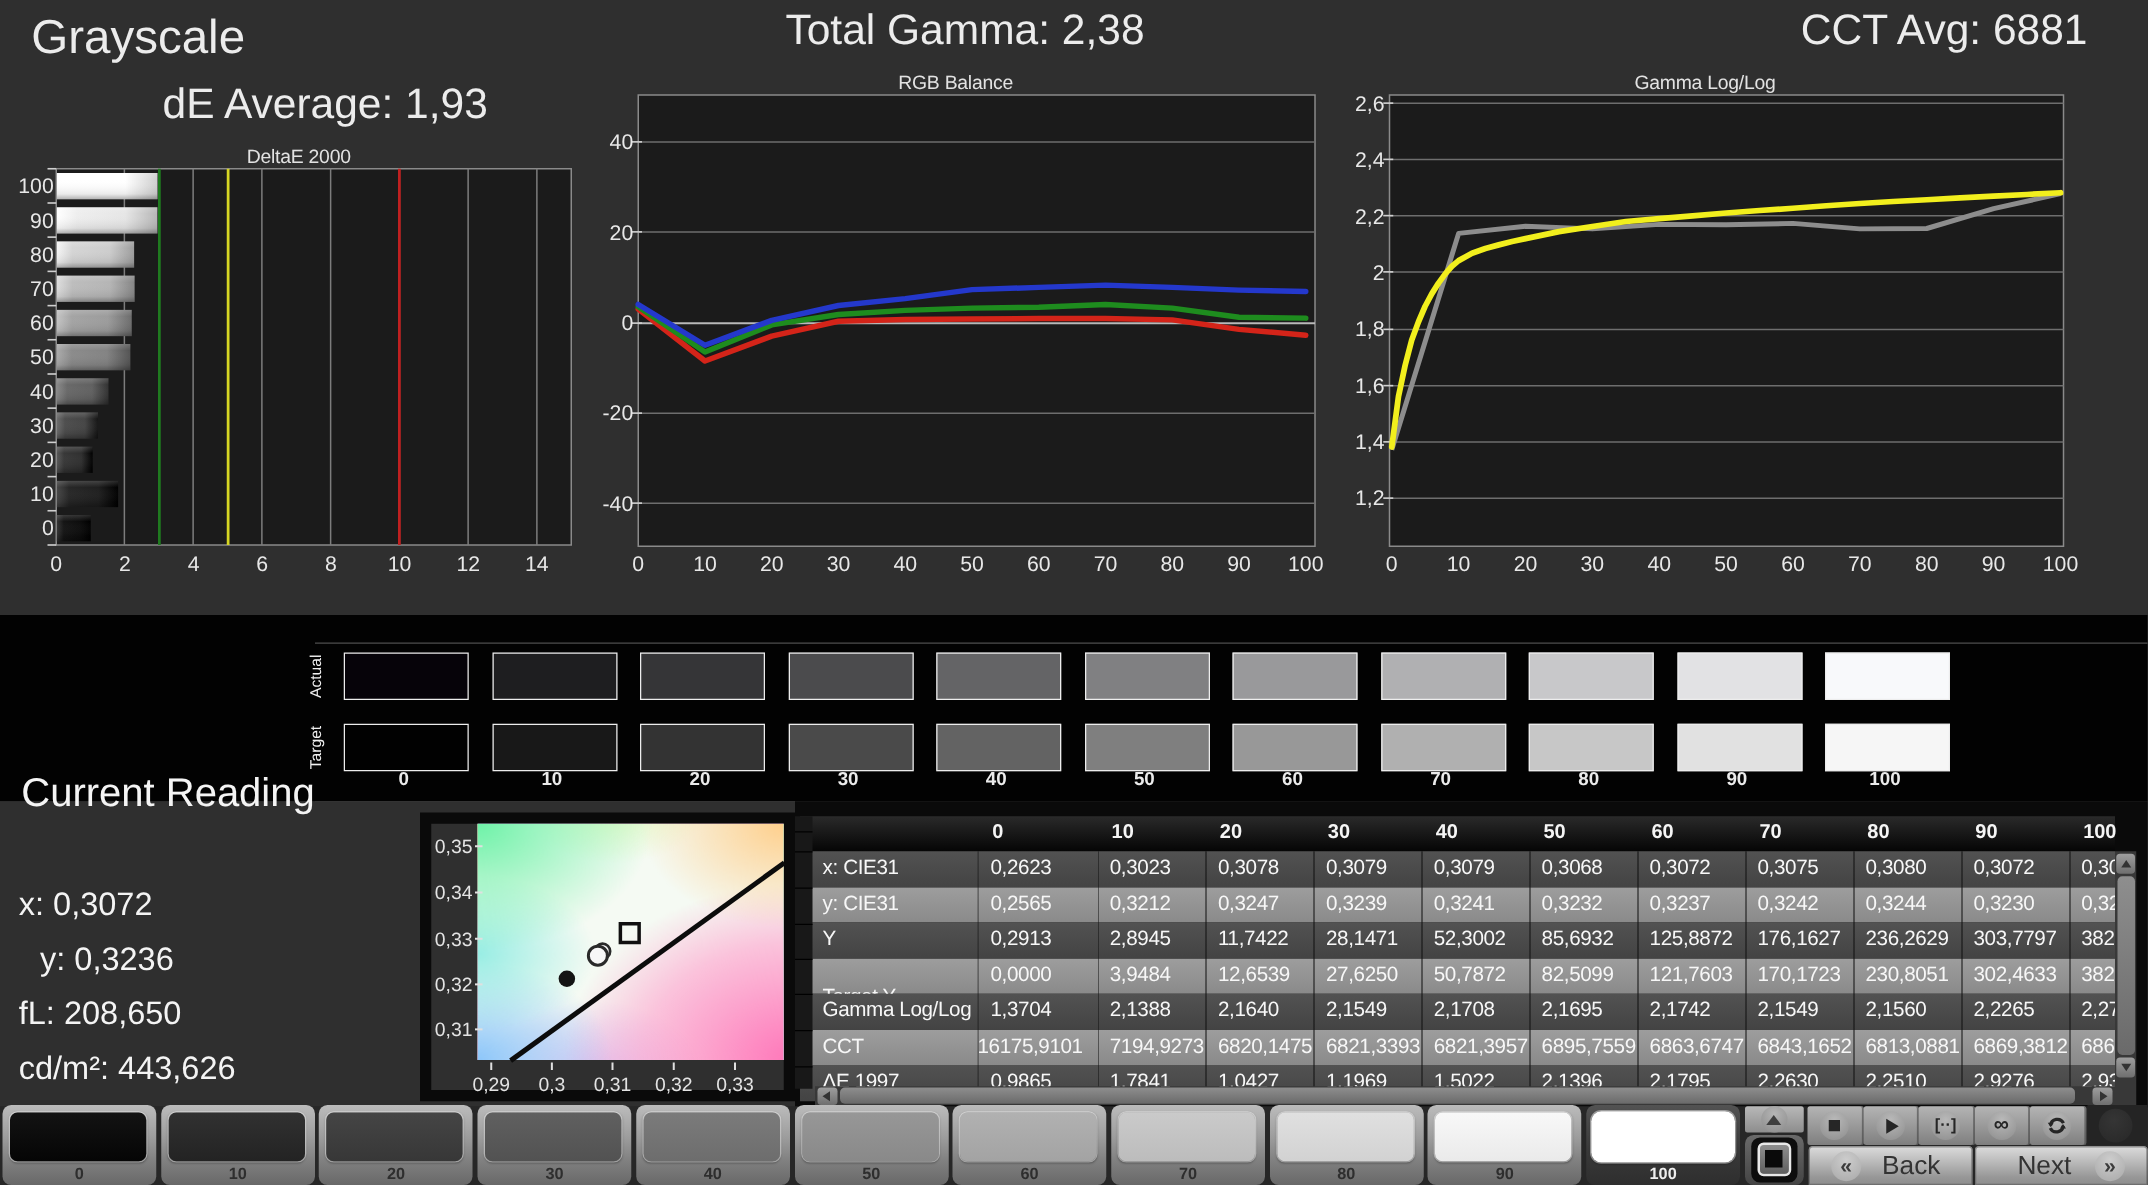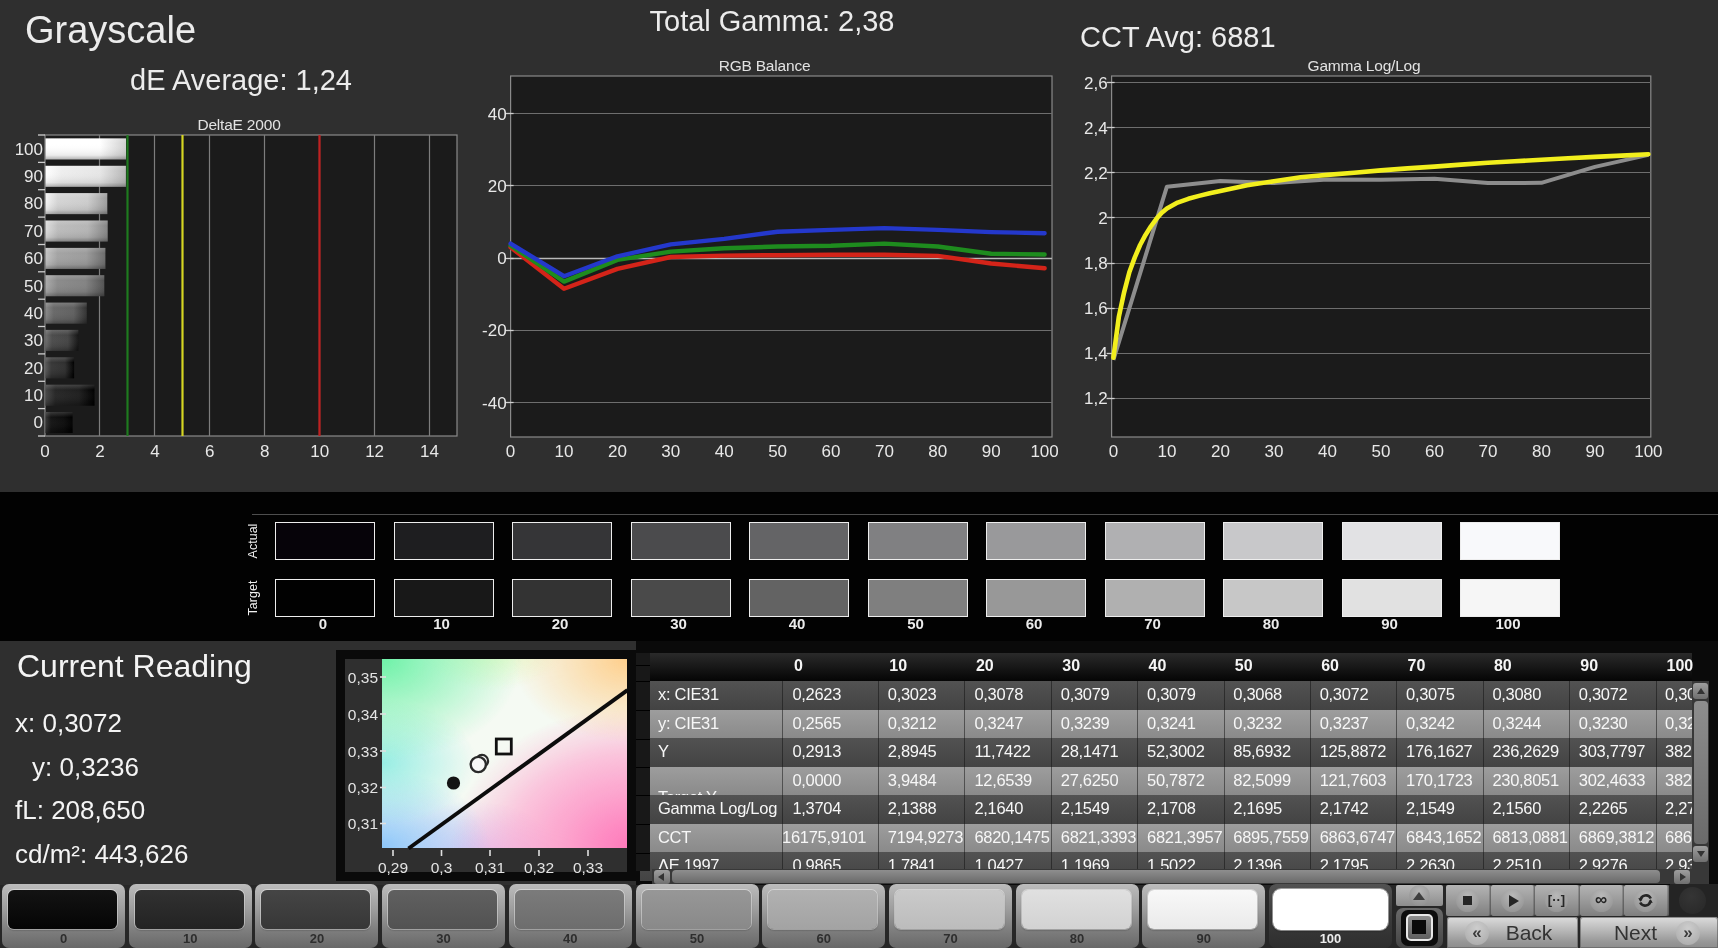"Total Gamma: 2,38" .t2 { font-size: 29px -> 34px }
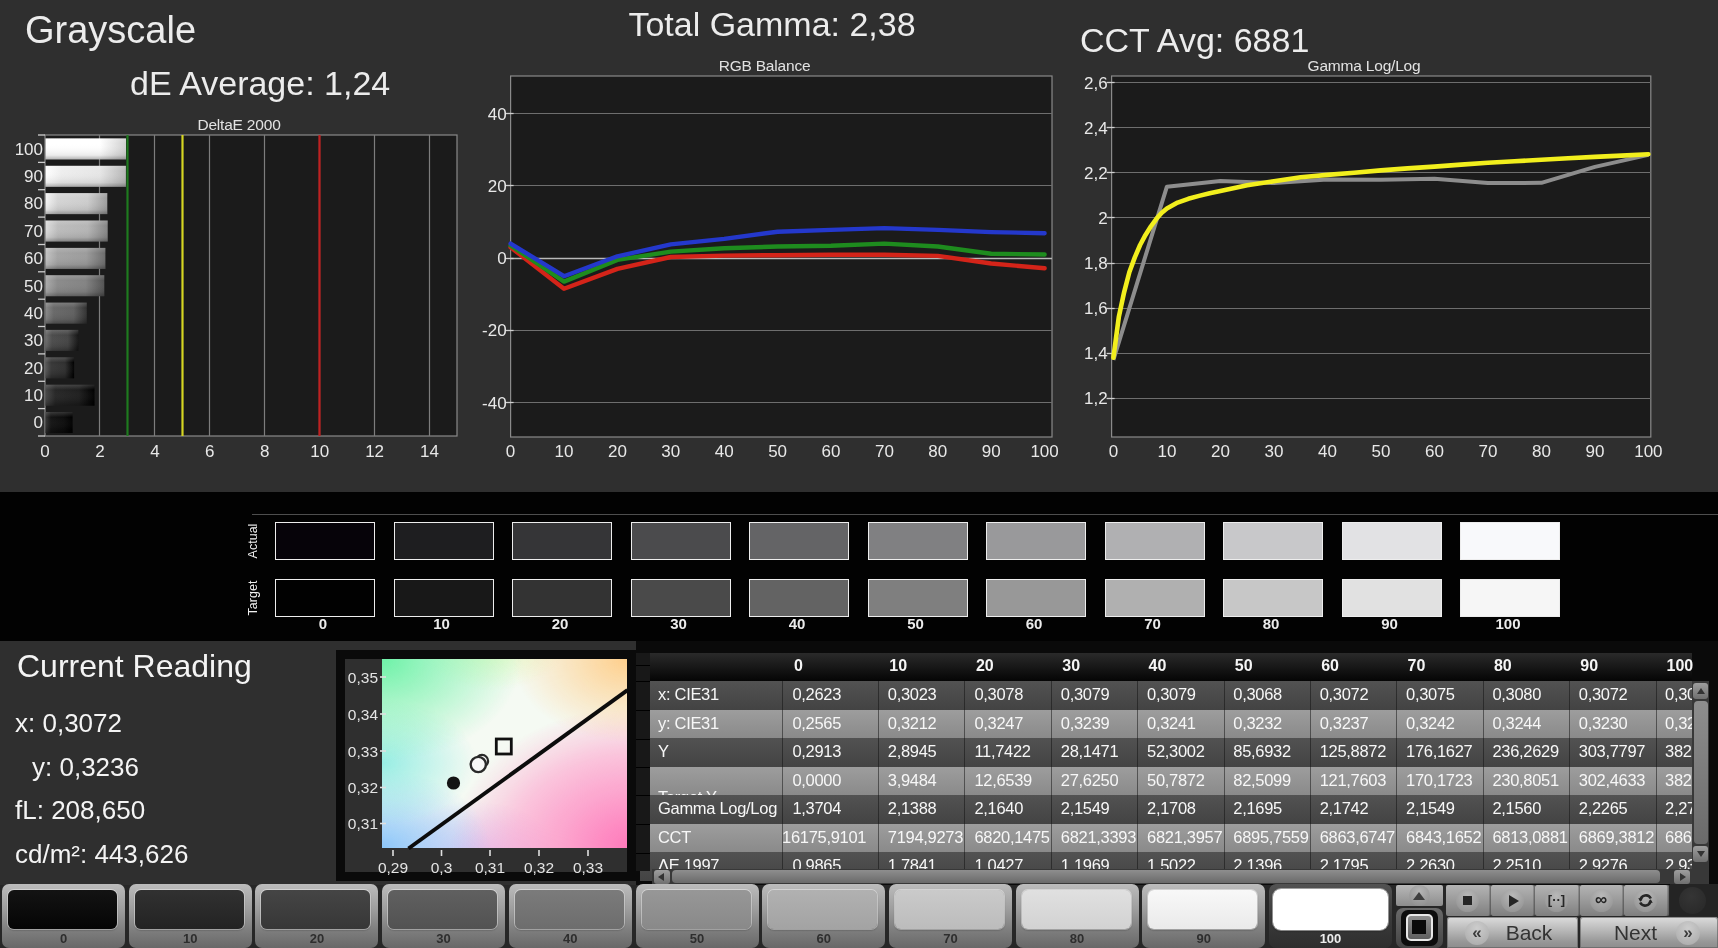"CCT Avg: 6881" div.abs { text-align: left -> right; top: 21px -> 5px }
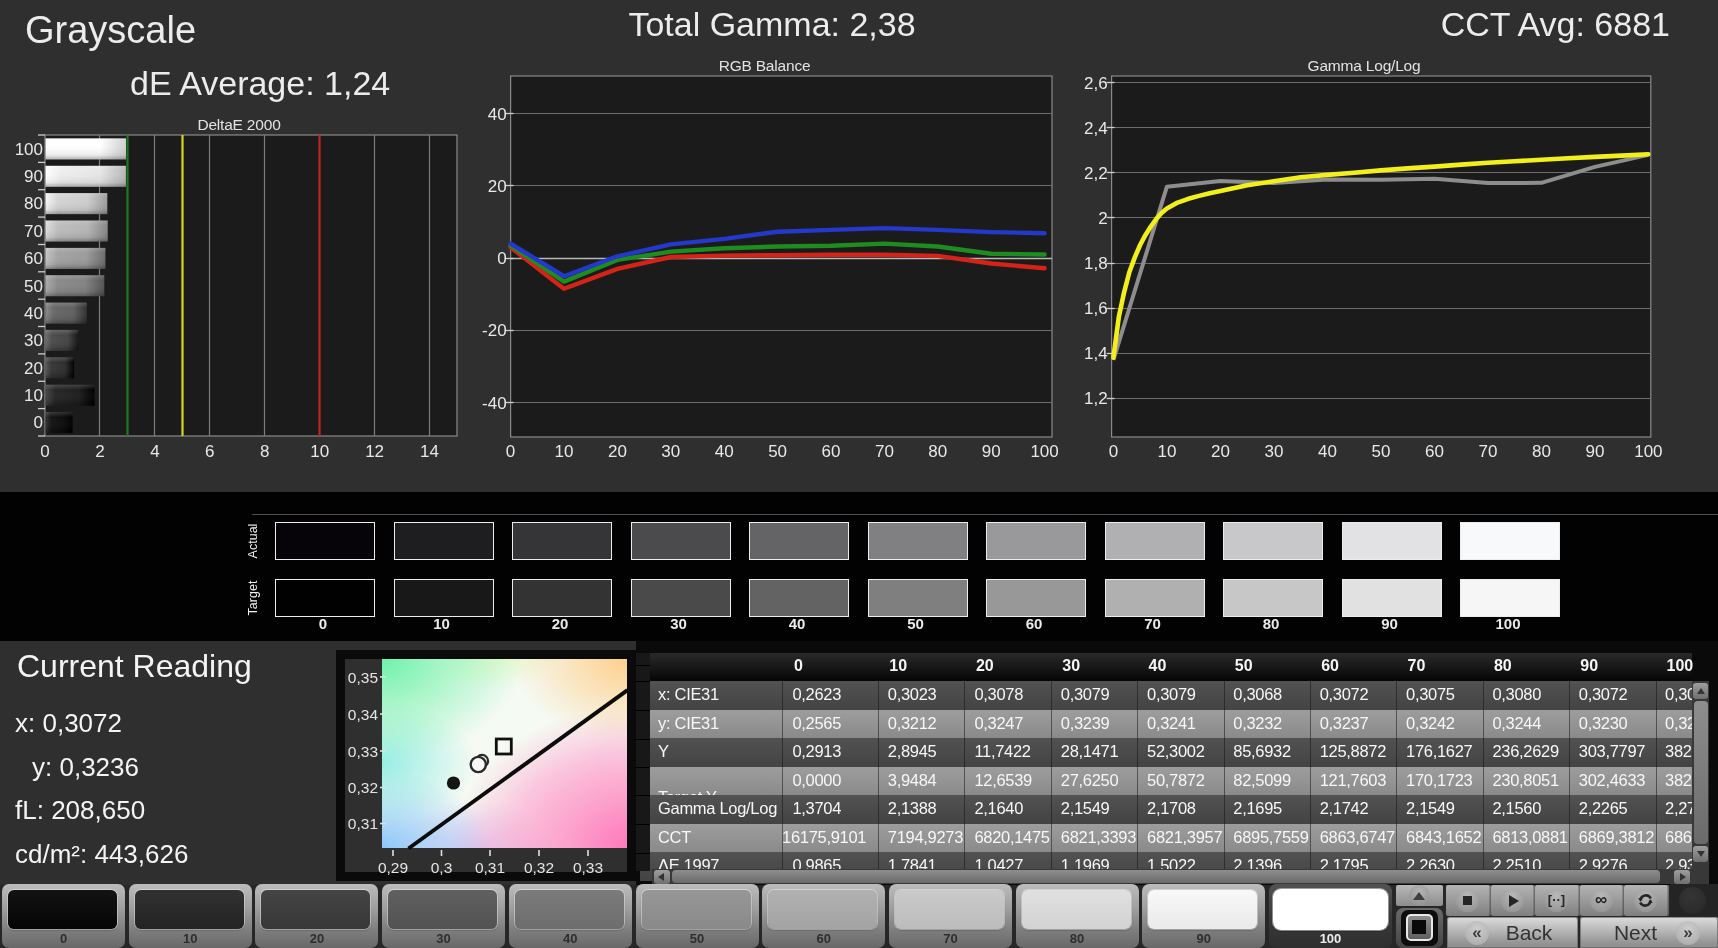"dE Average: 1,24" div.abs { text: 1,24 -> 1,93 }
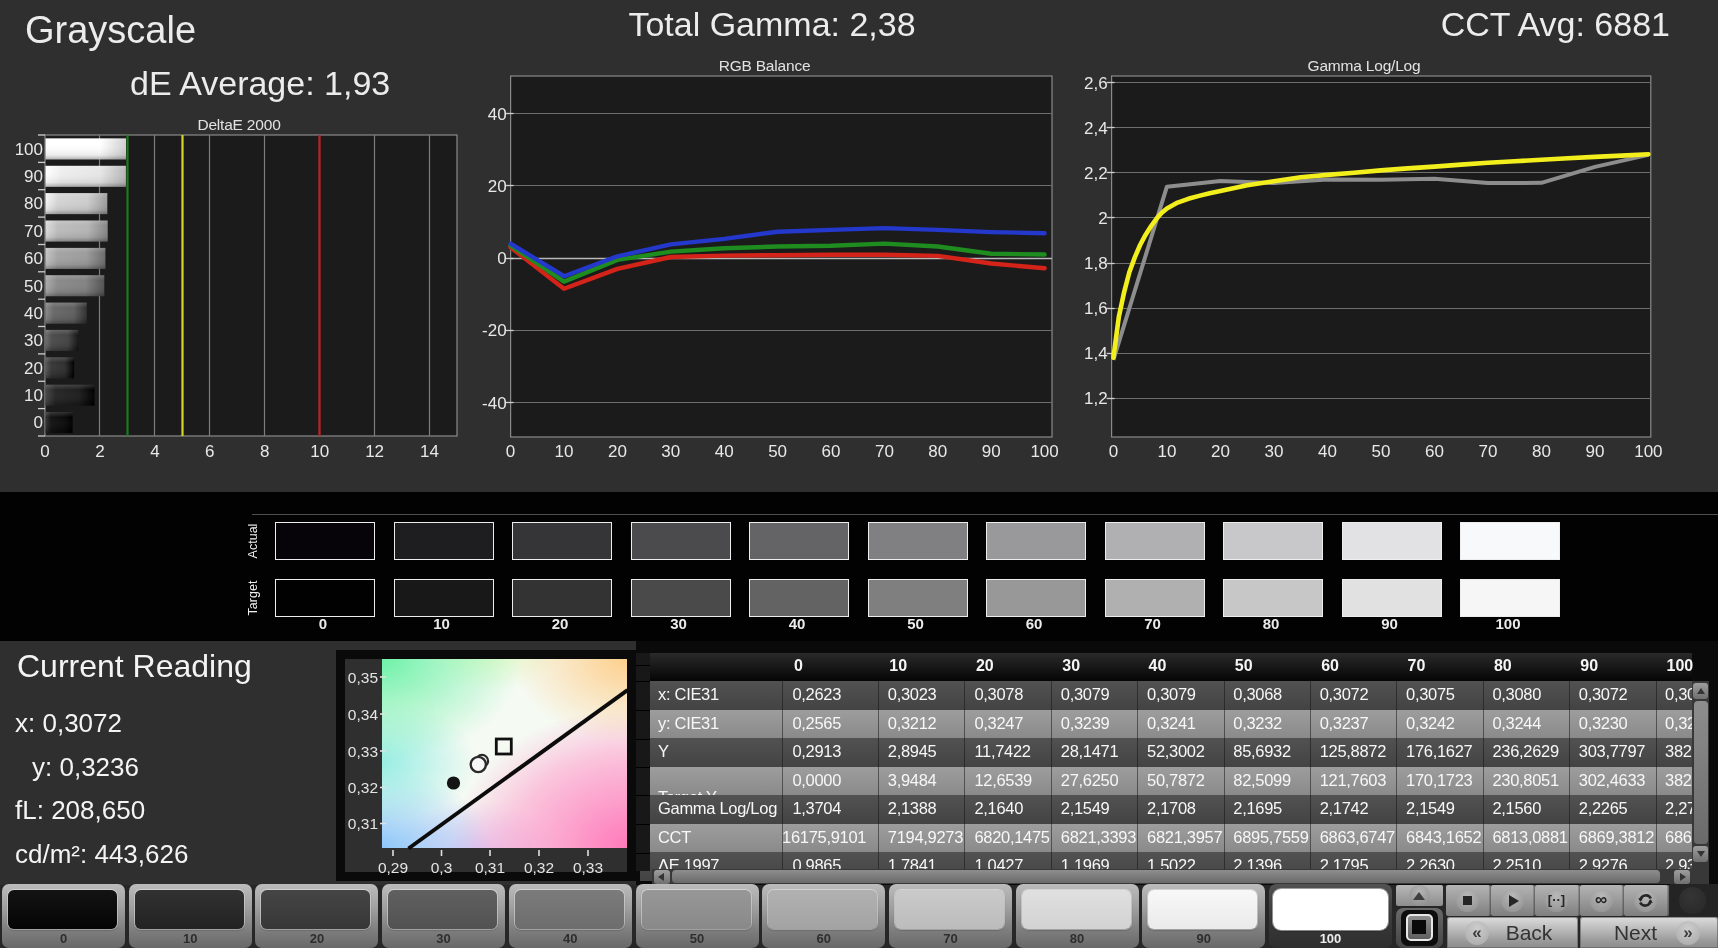"Current Reading" div.abs { top: 648px -> 616px }
